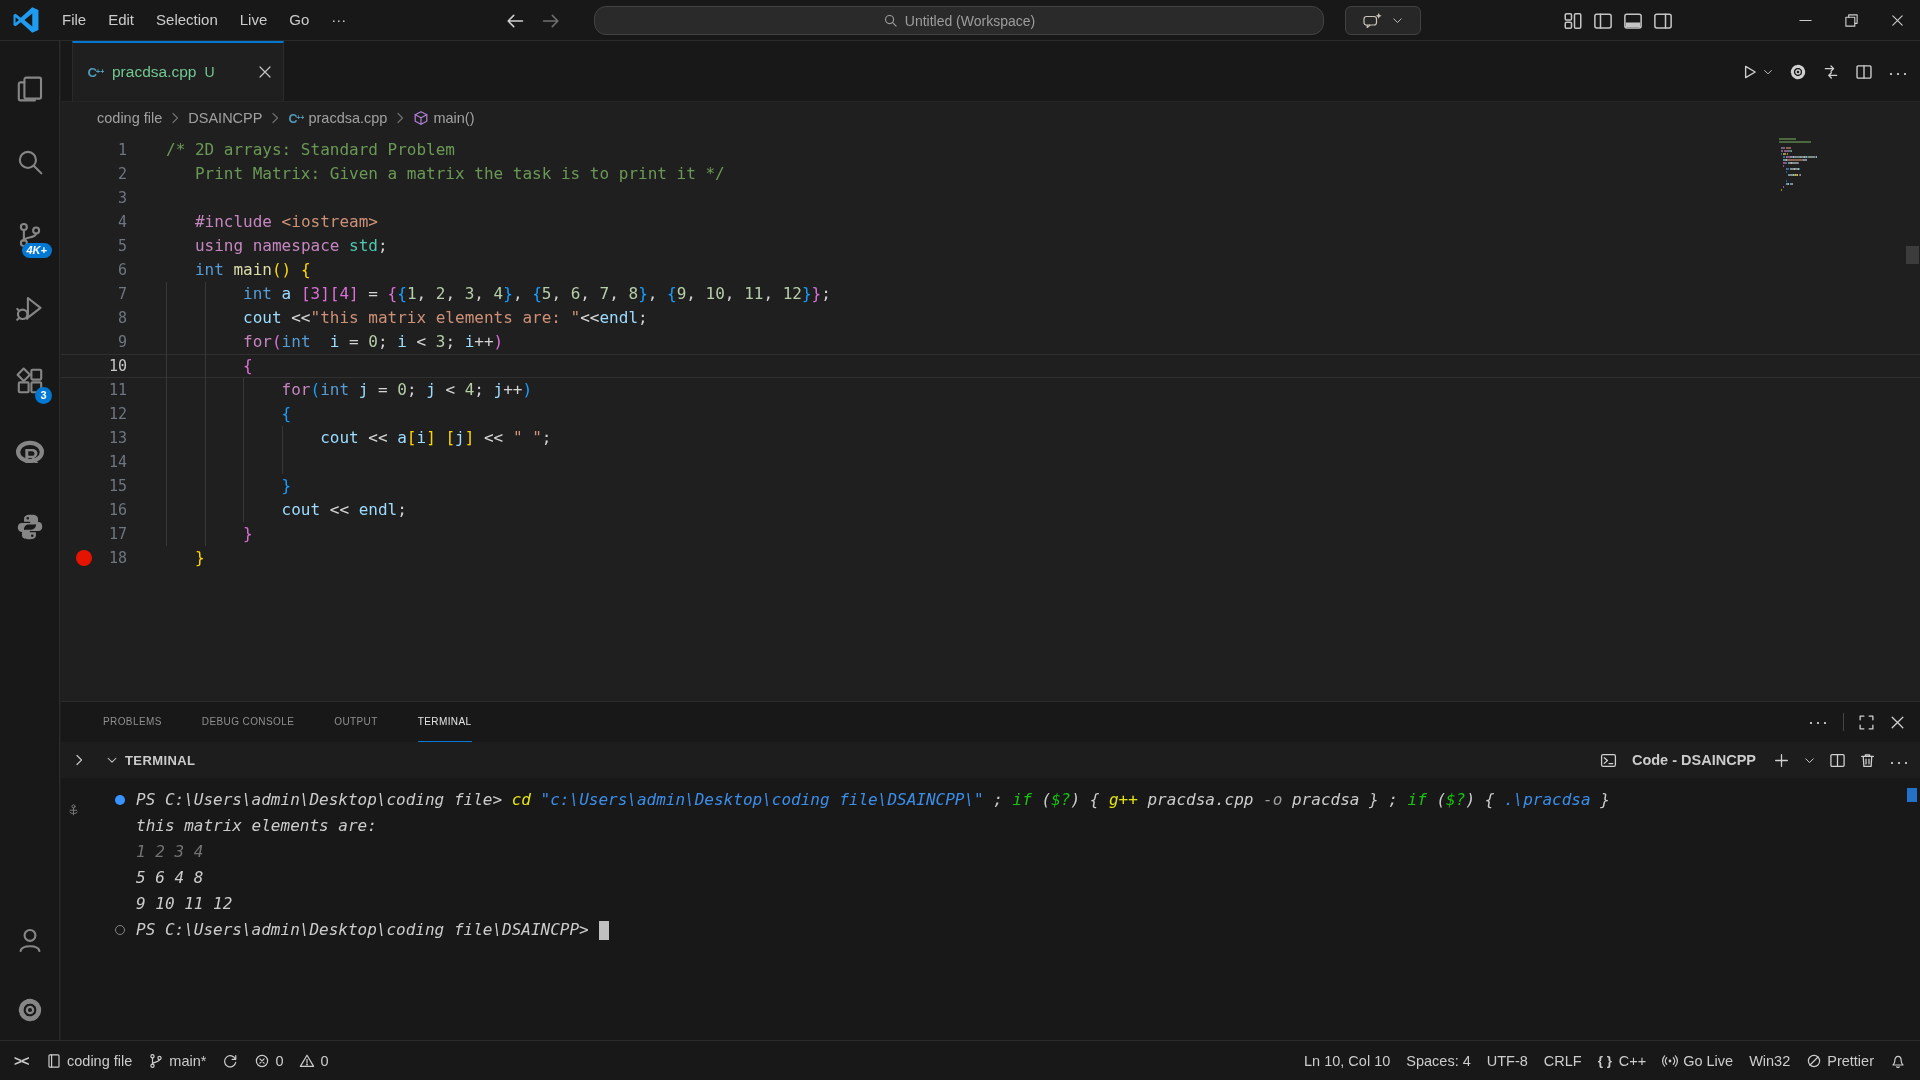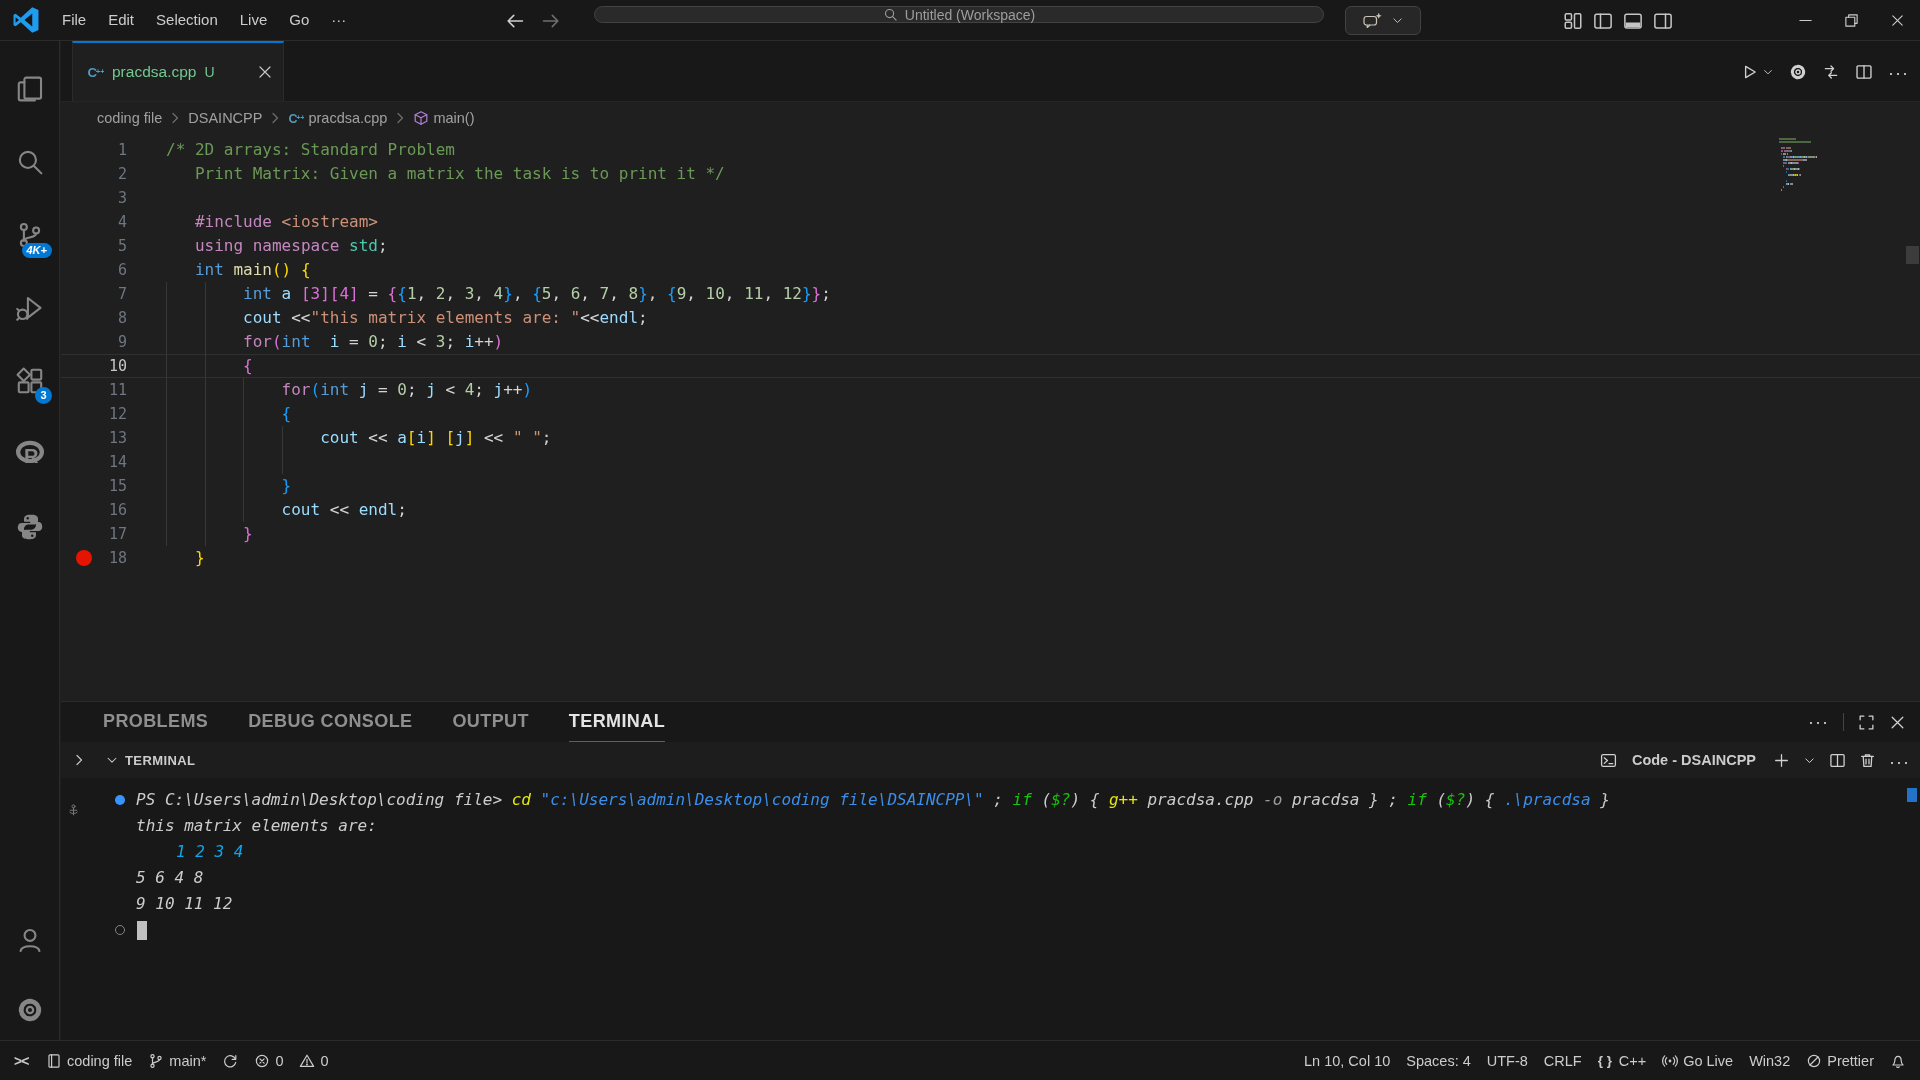"Untitled (Workspace)" .cmd-center { height: 17px -> 29px }
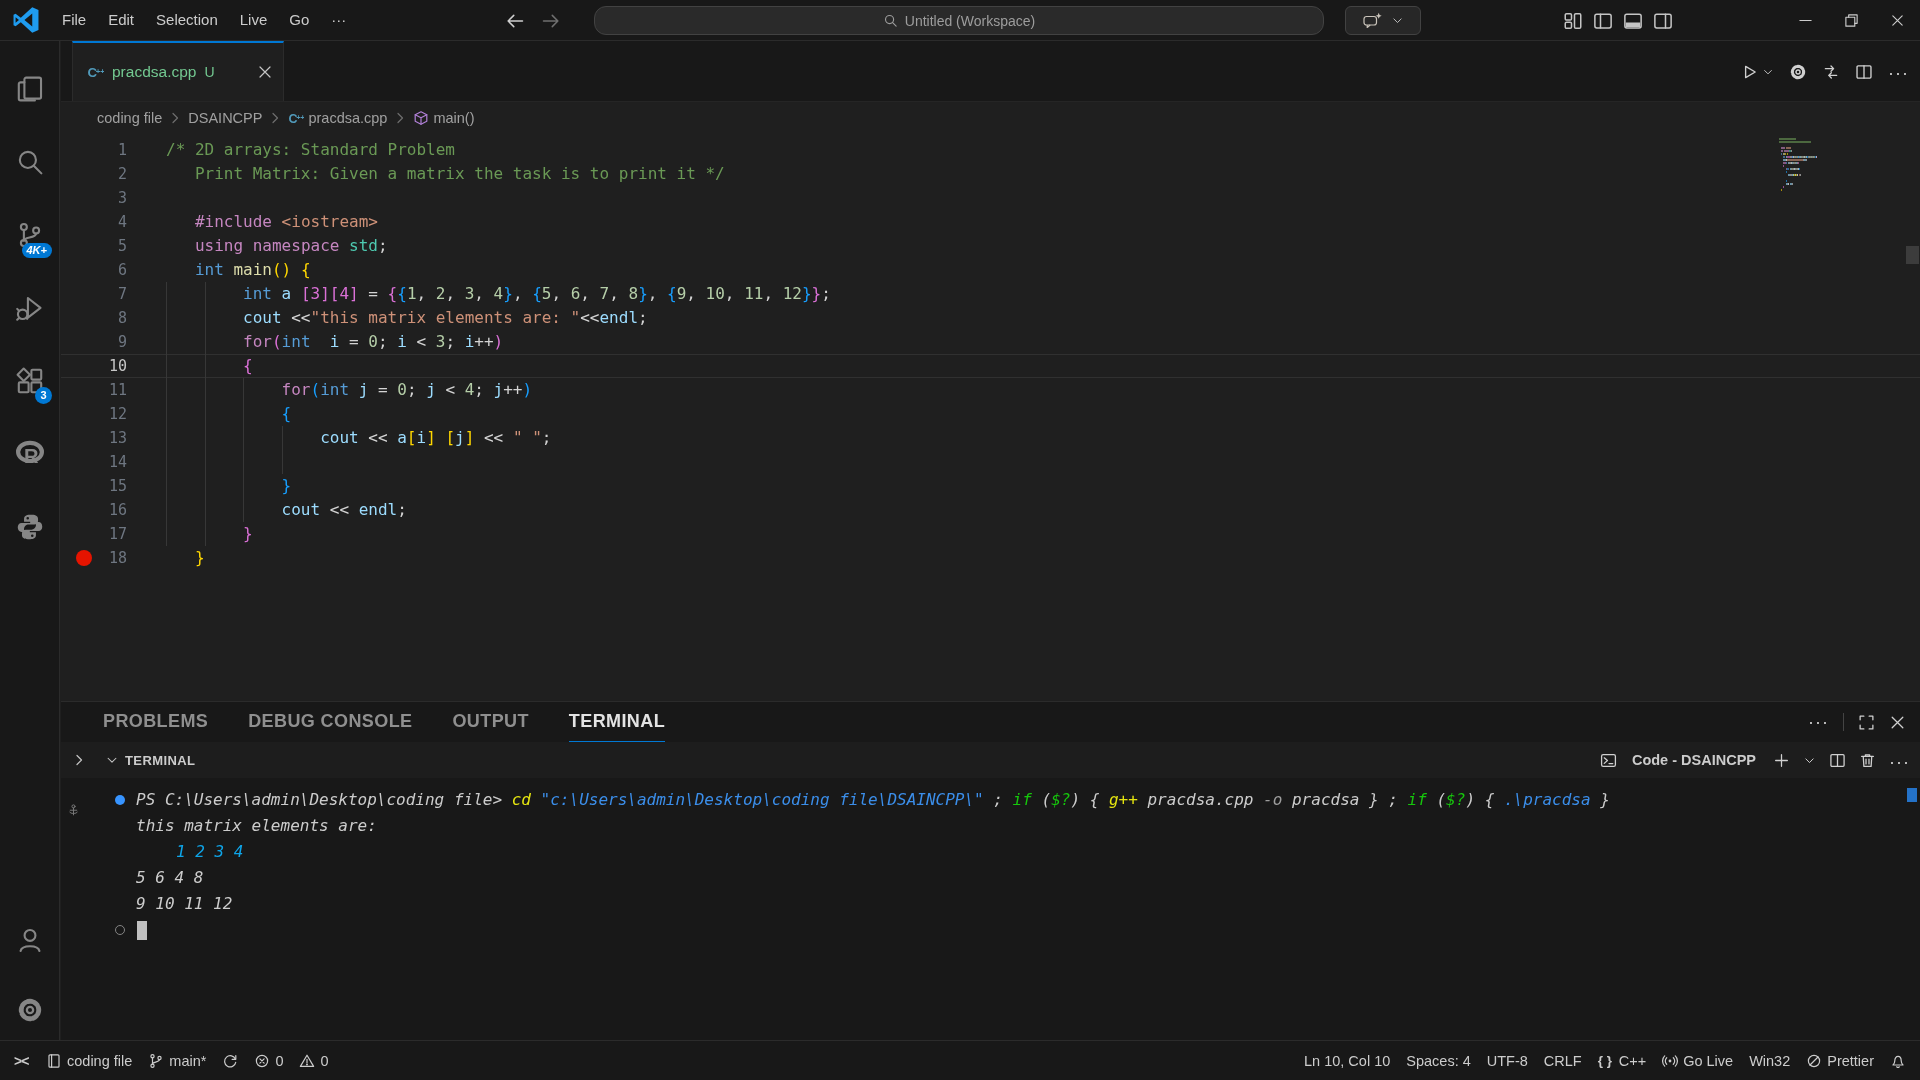"PROBLEMS" .panel-tab { font-size: 18px -> 10px; font-weight: bold -> none }
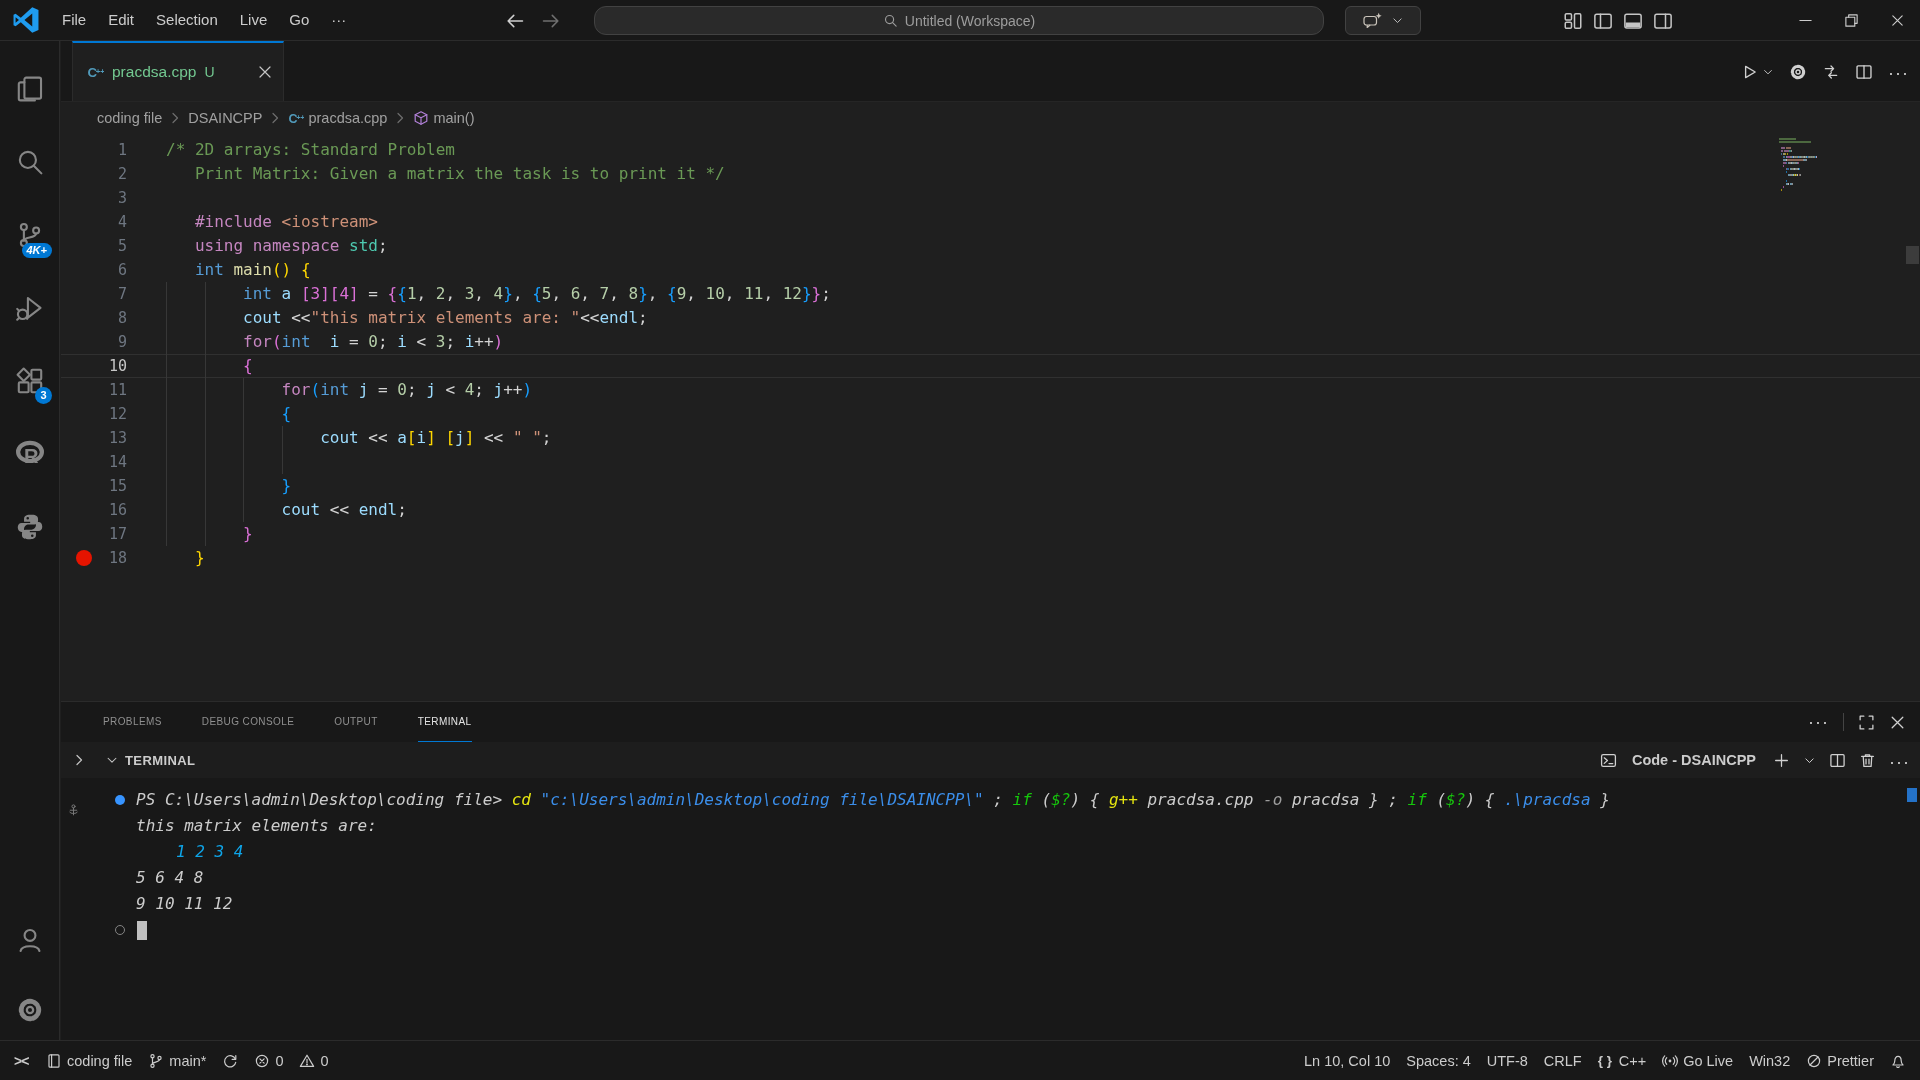"1 2 3 4" span { color: #0ea5e9 -> #737373; margin-left: 40px -> none }
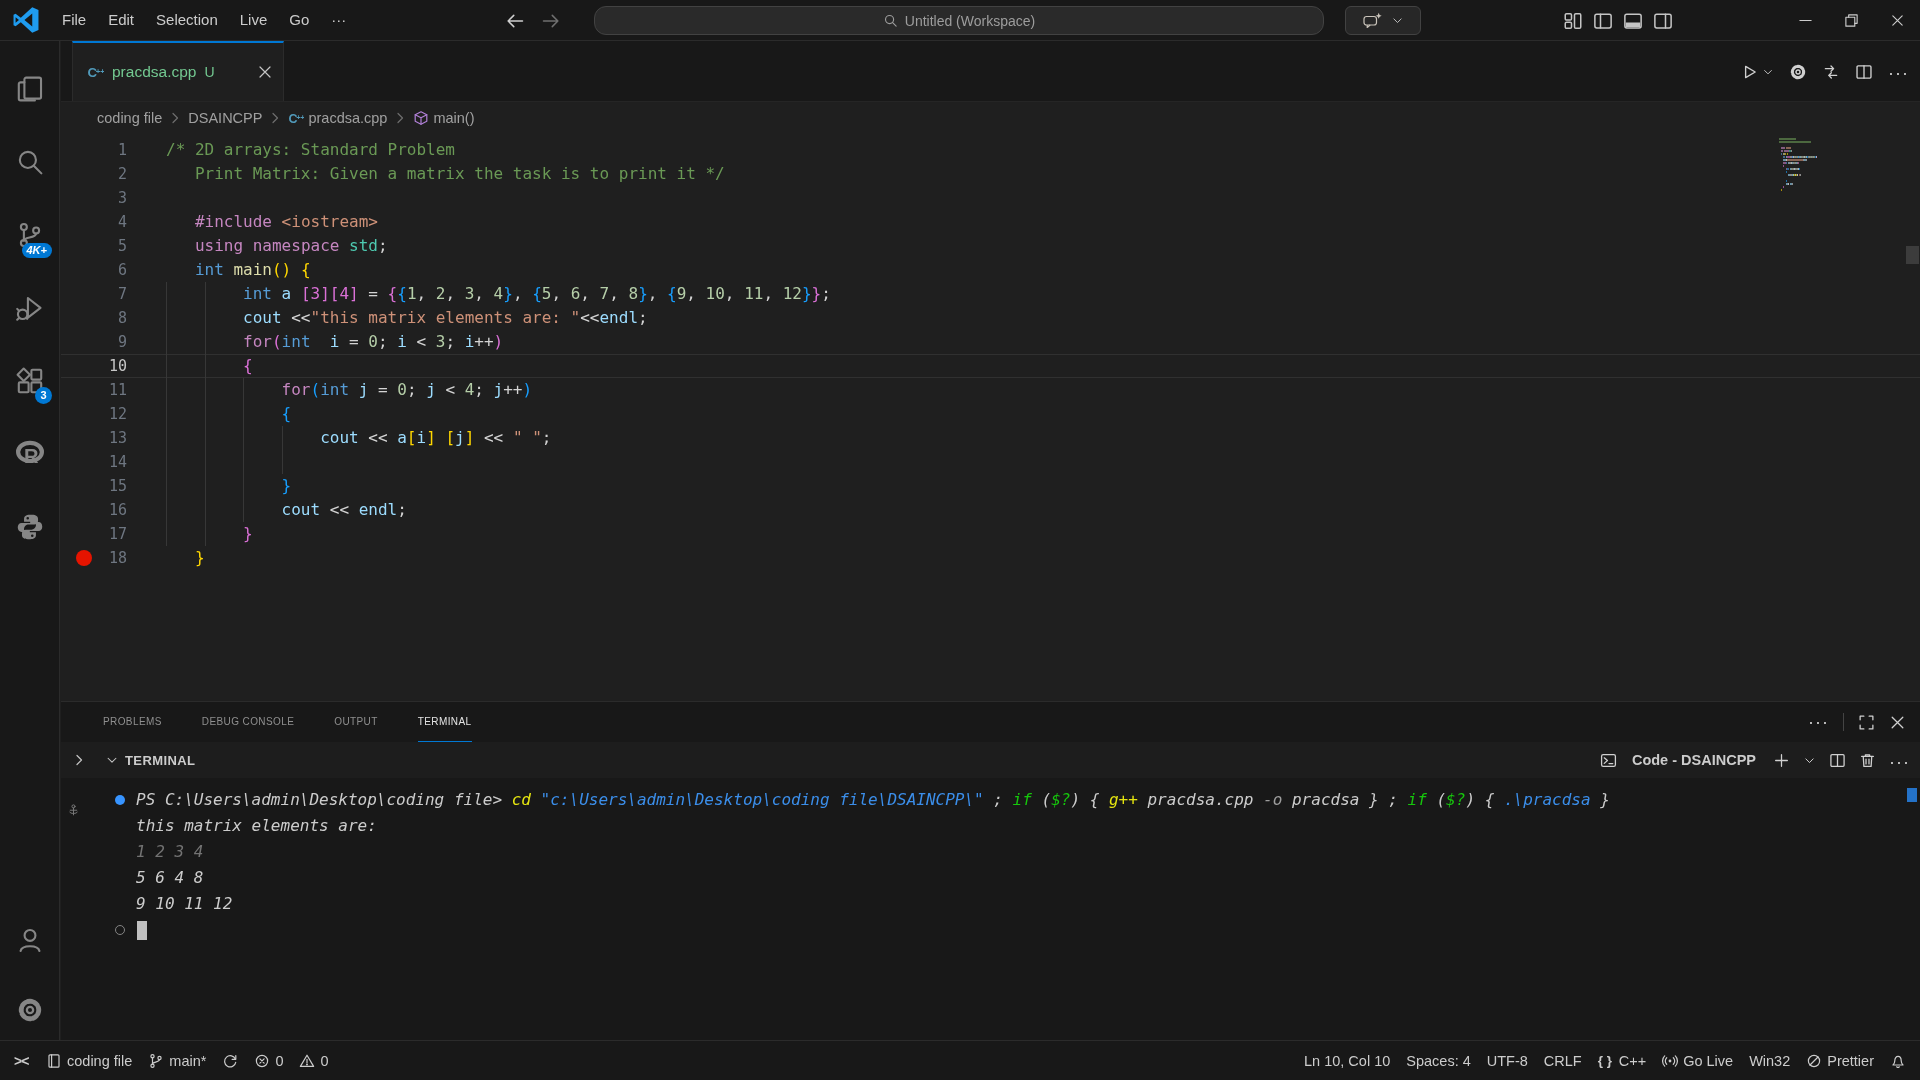"PS C:\Users\admin\Desktop\coding" span { html: none -> <span>PS C:\Users\admin\Desktop\coding file\DSAINCPP&gt; </span> }
